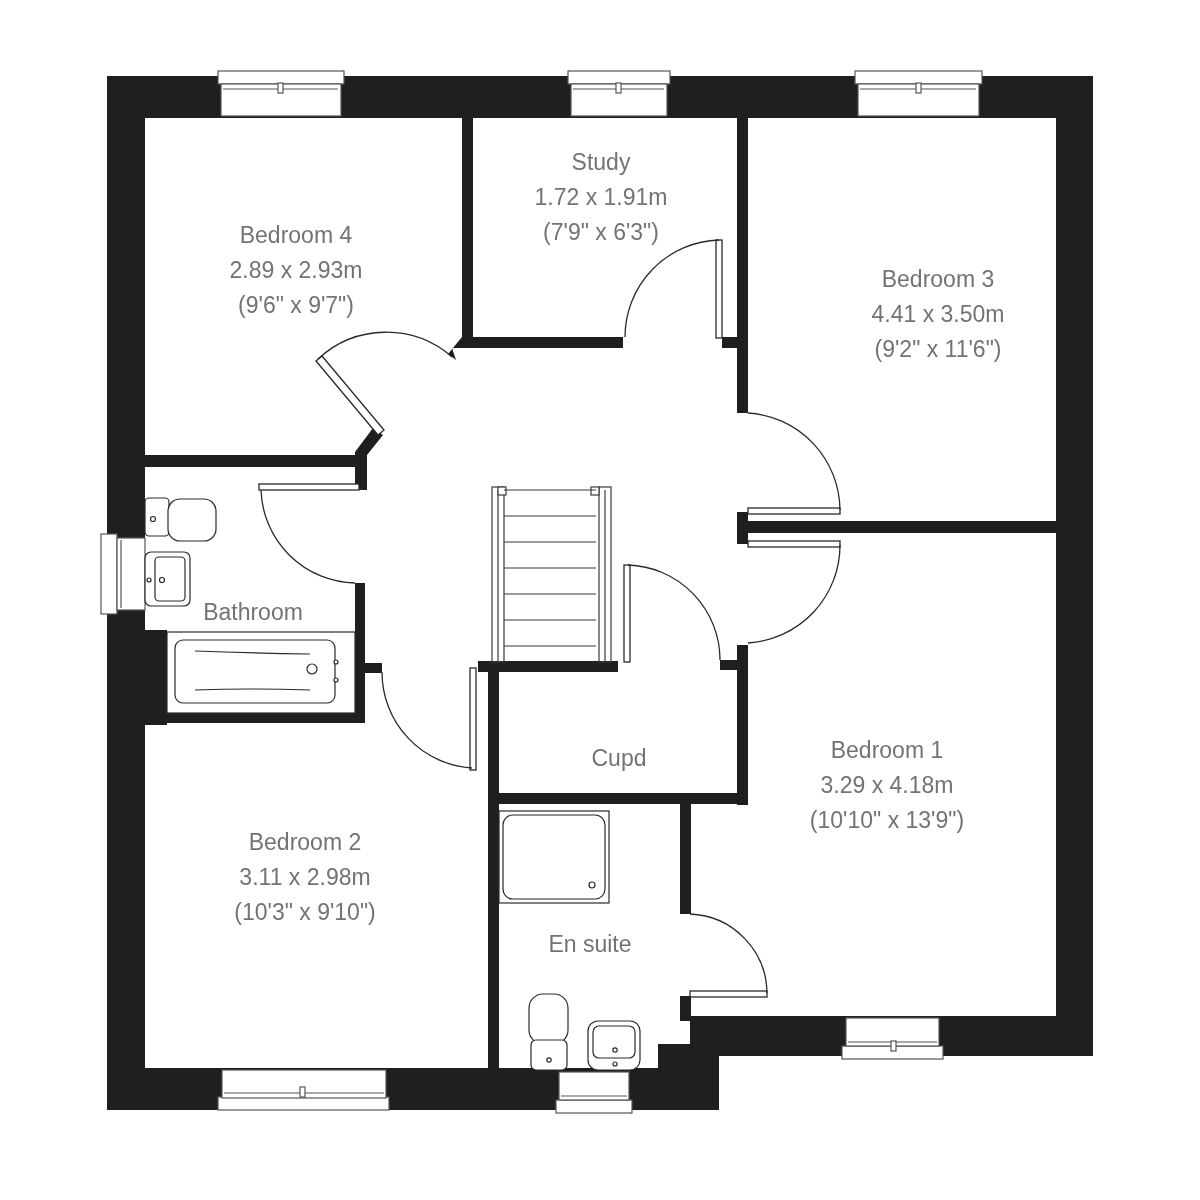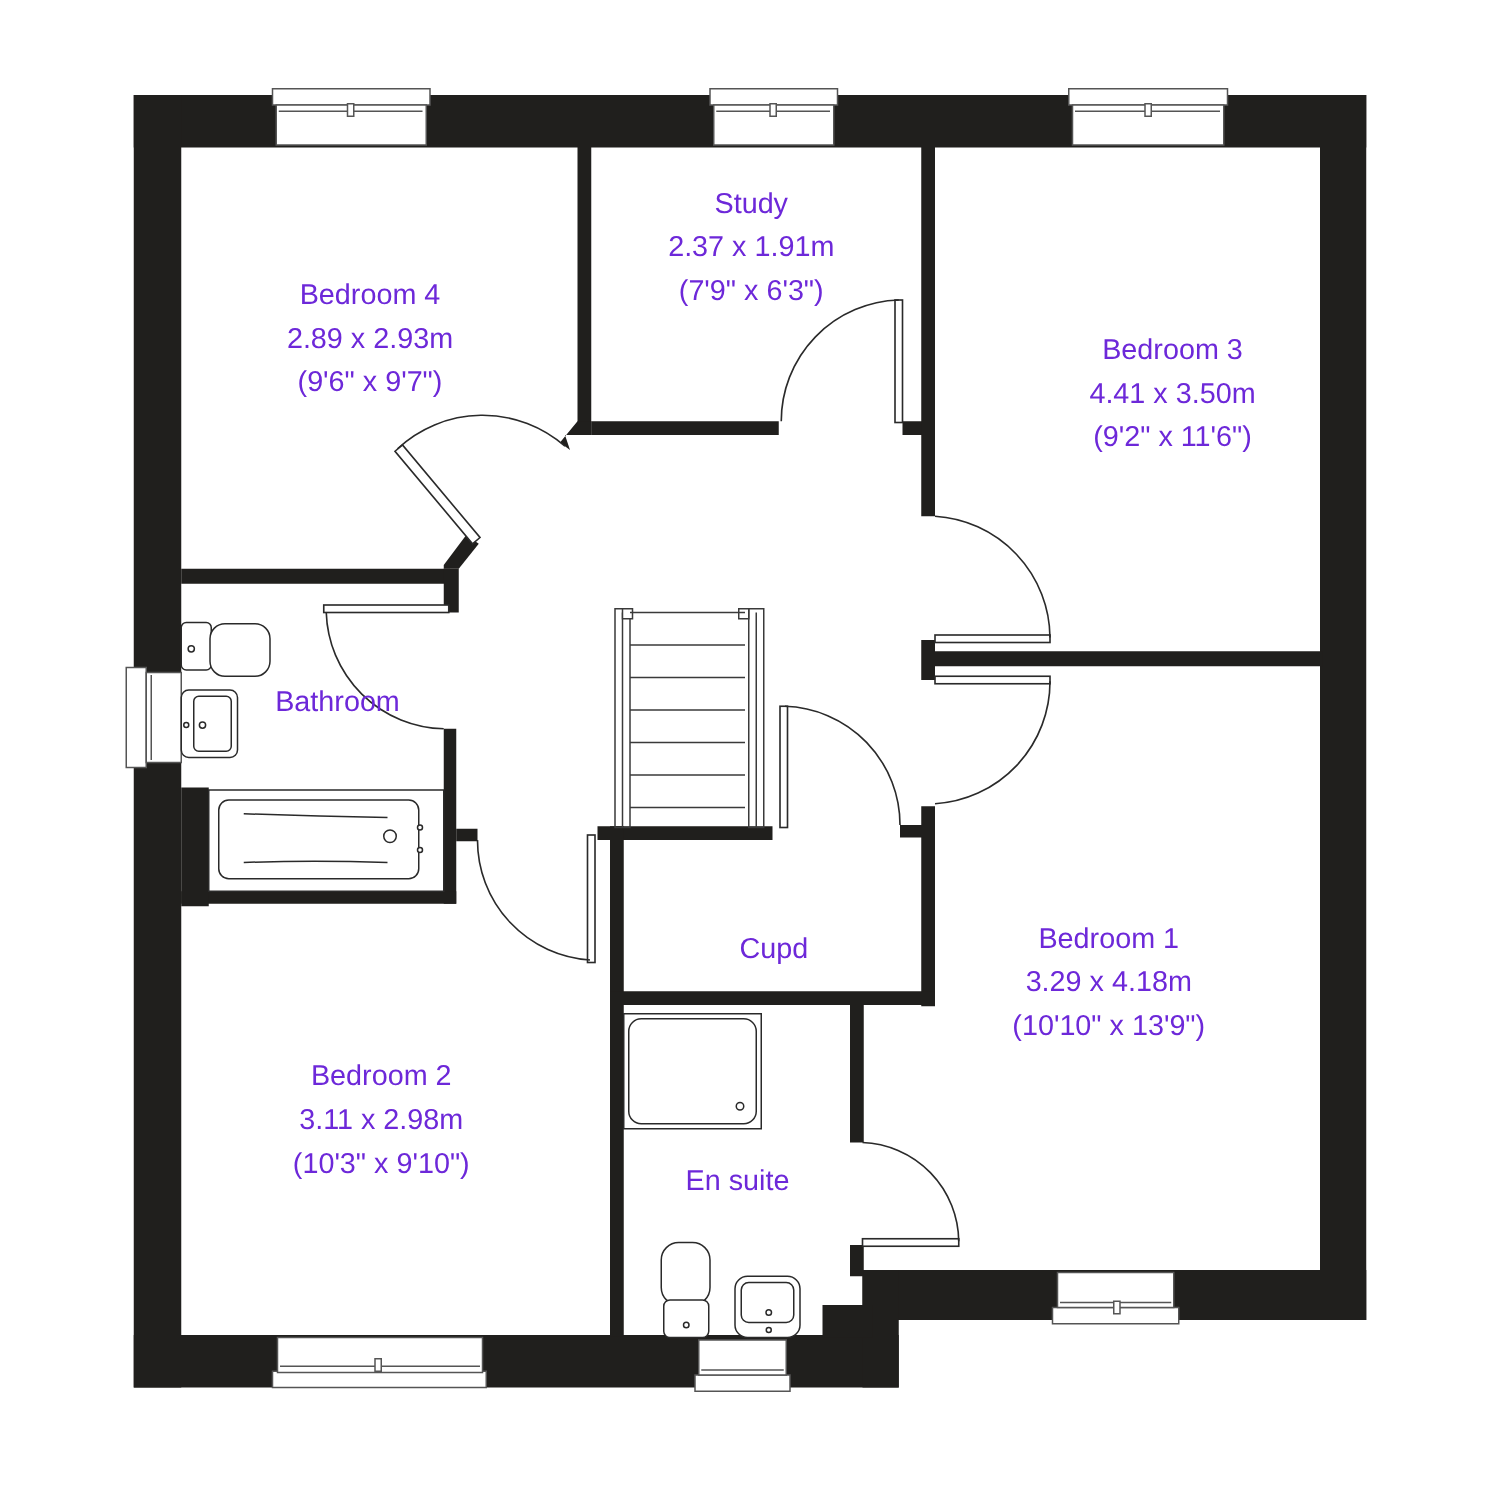"Study" .label { color: #6d28d9 -> #737373 }
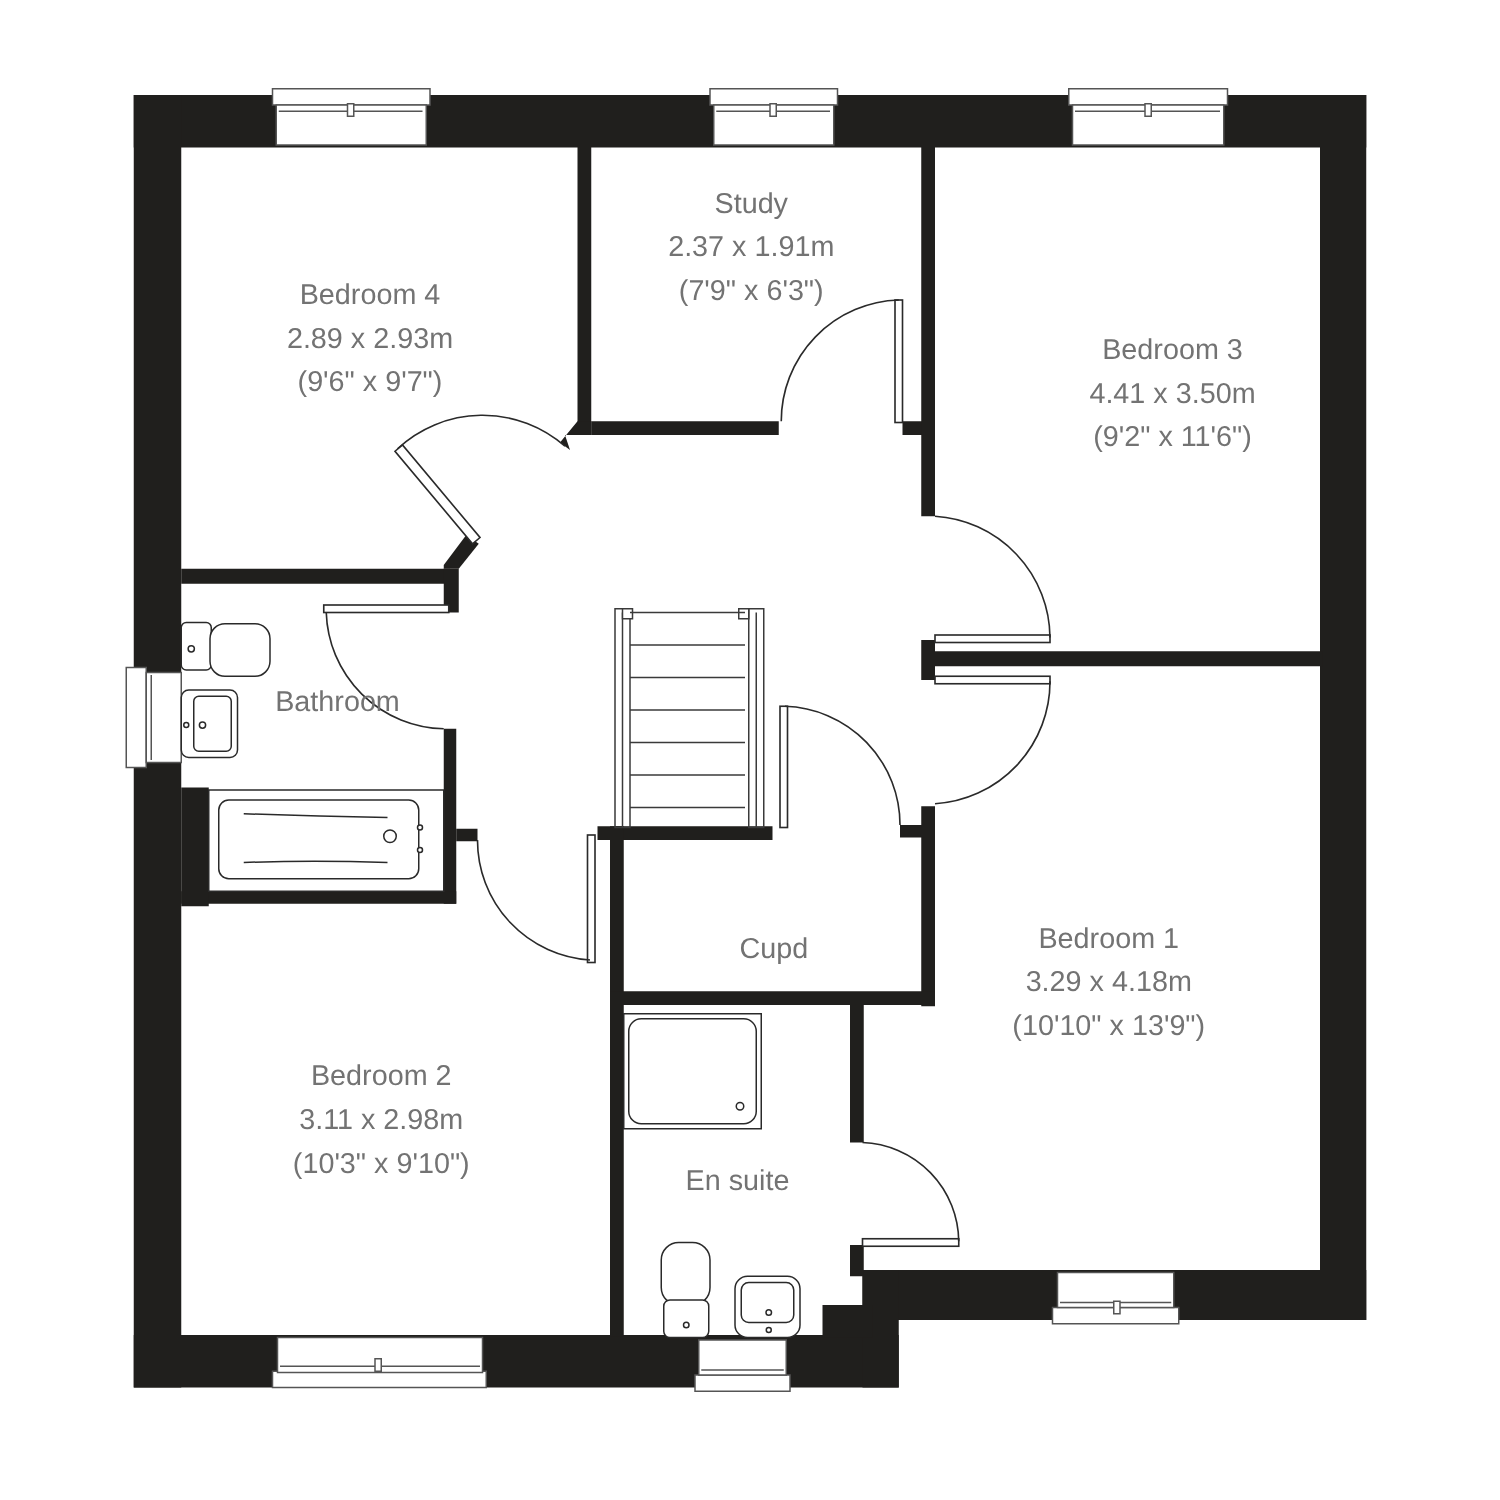"2.37 x 1.91m" div { text: 2.37 -> 1.72 }
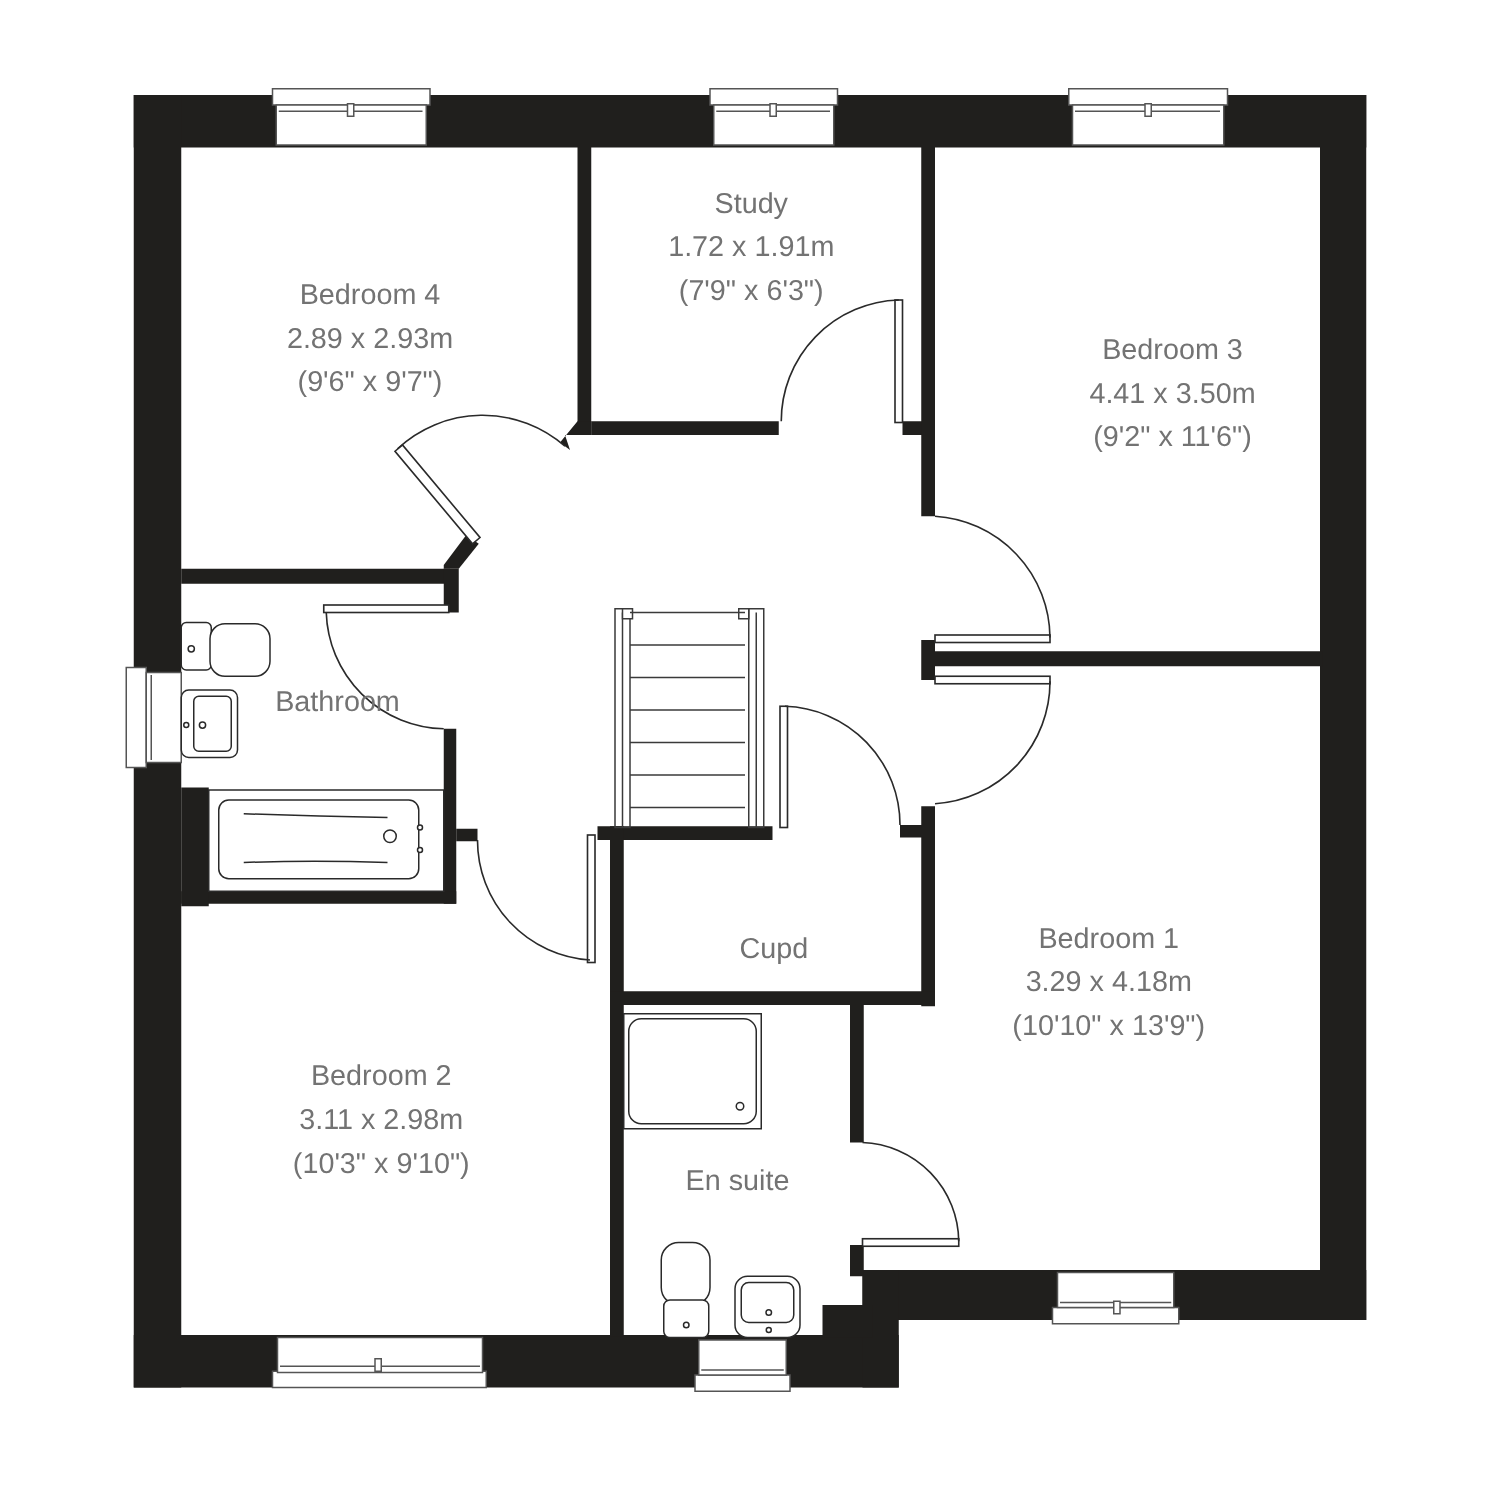"Bathroom" div.label { margin-left: 17px -> none; top: 544px -> 595px }
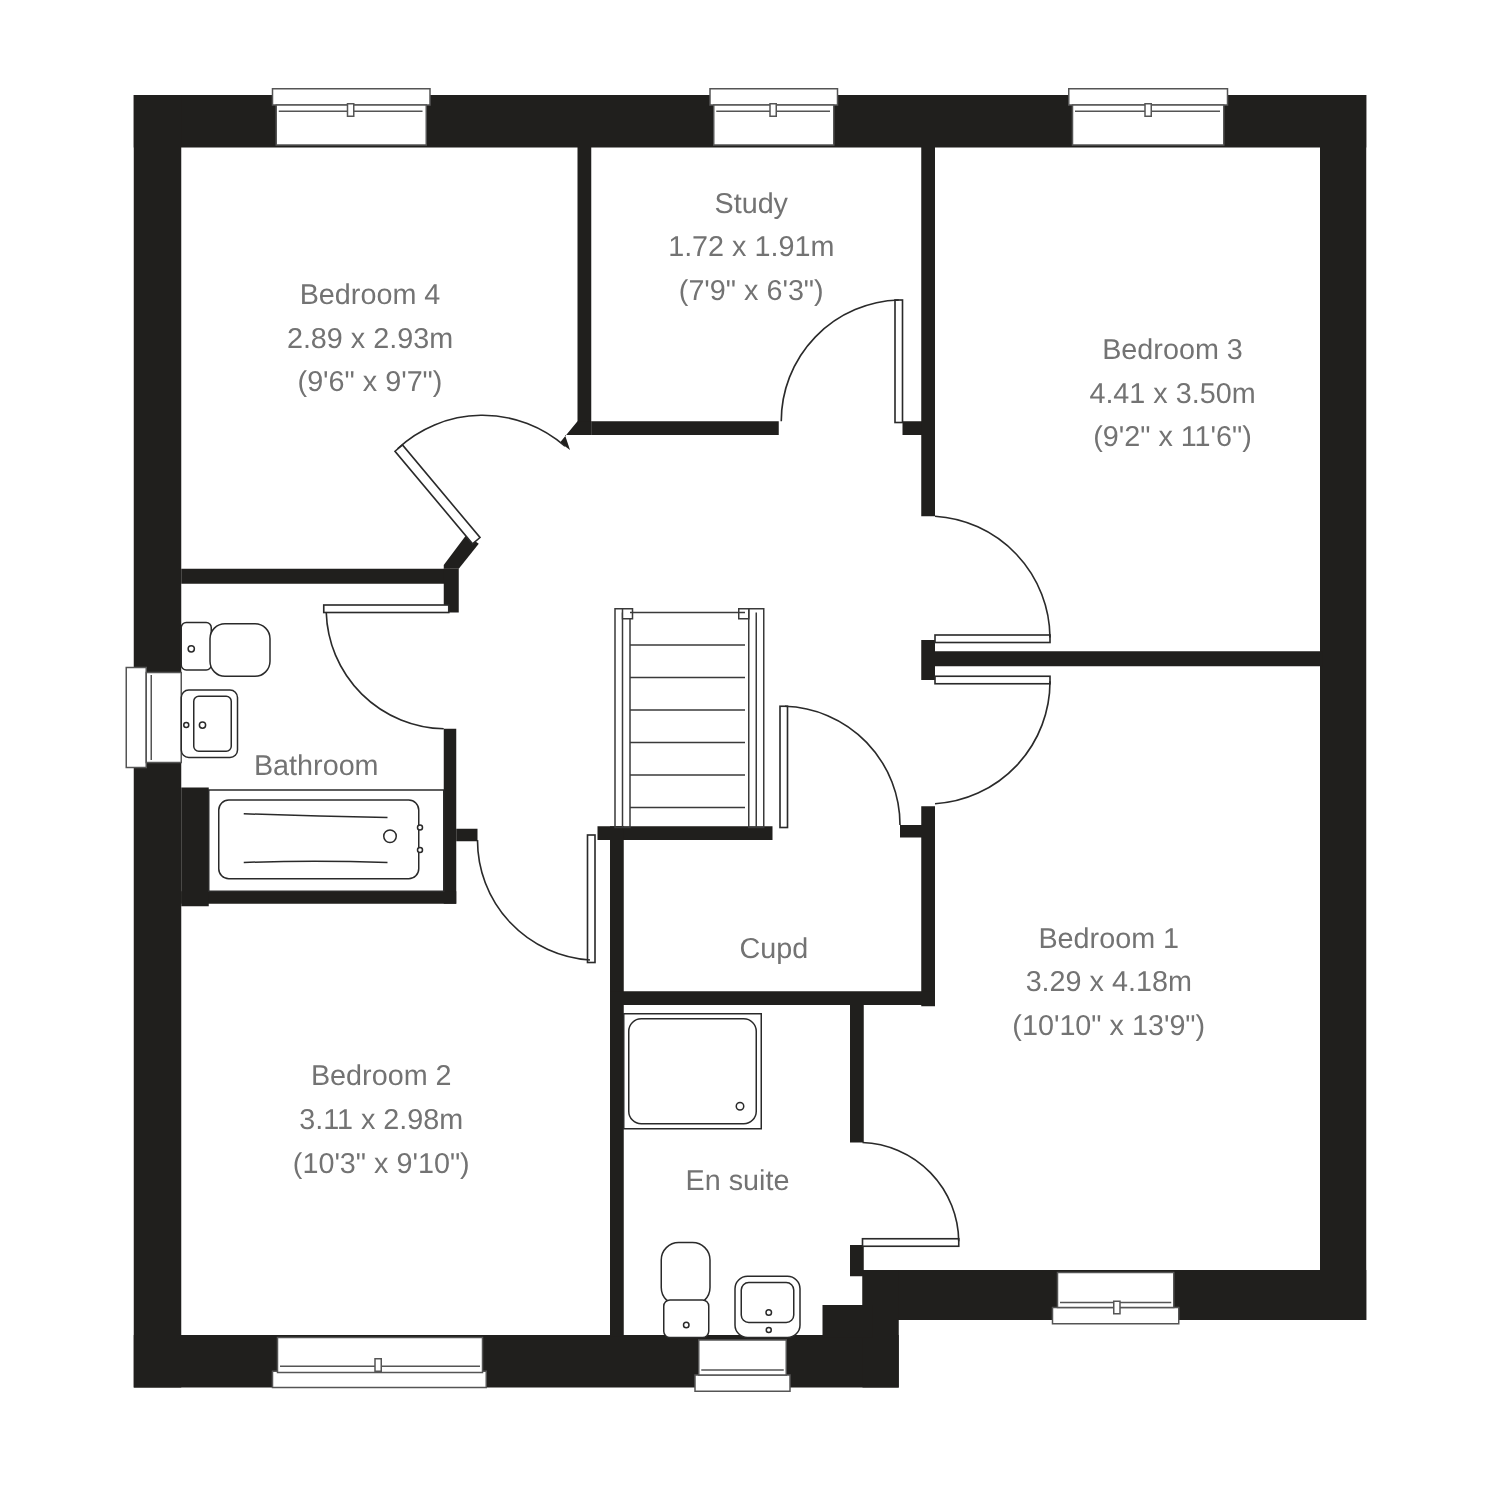"Bedroom 2" div.label { top: 843px -> 825px }
